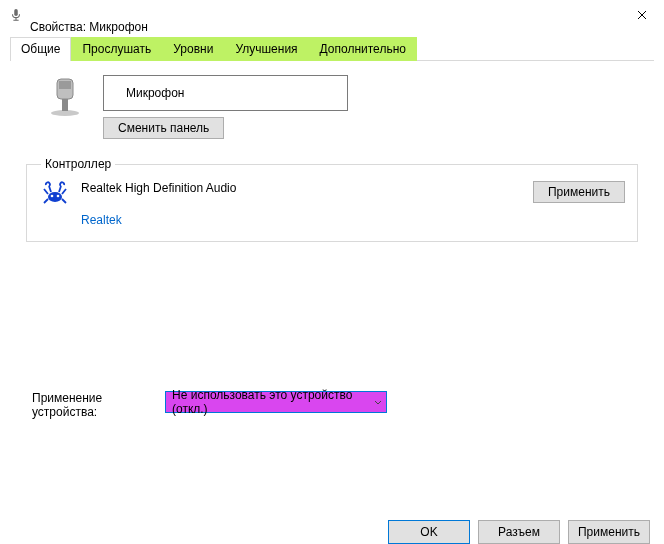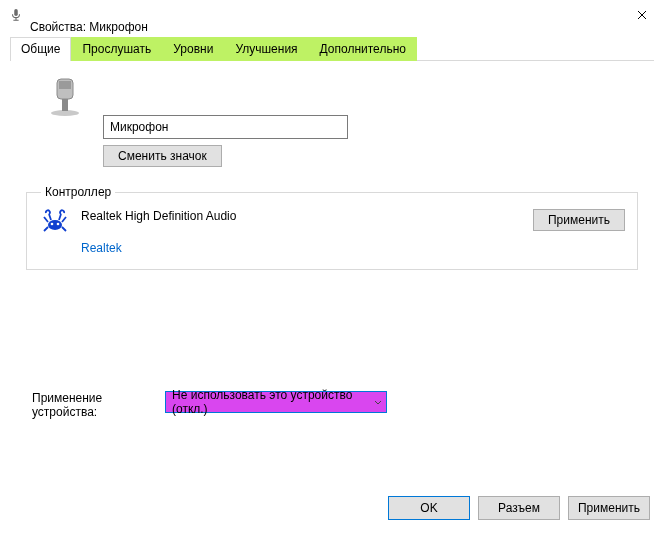"Микрофон" .name-input { height: 24px -> 36px; margin-top: 40px -> none; padding: 2px 6px -> 2px 22px }
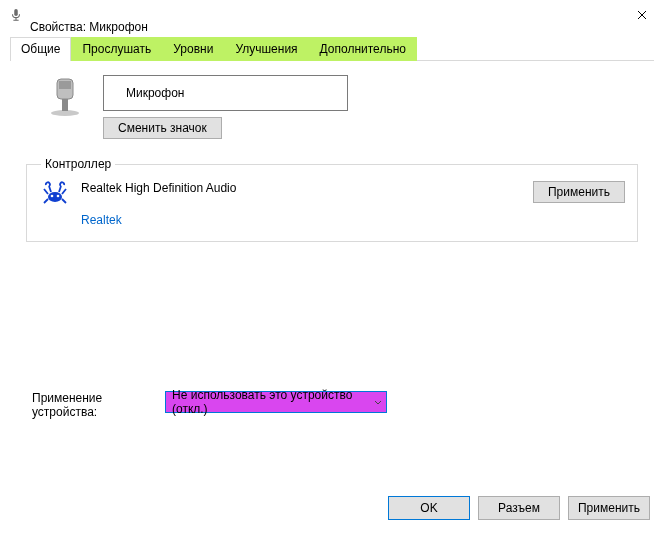"Сменить значок" button.btn { text: значок -> панель }
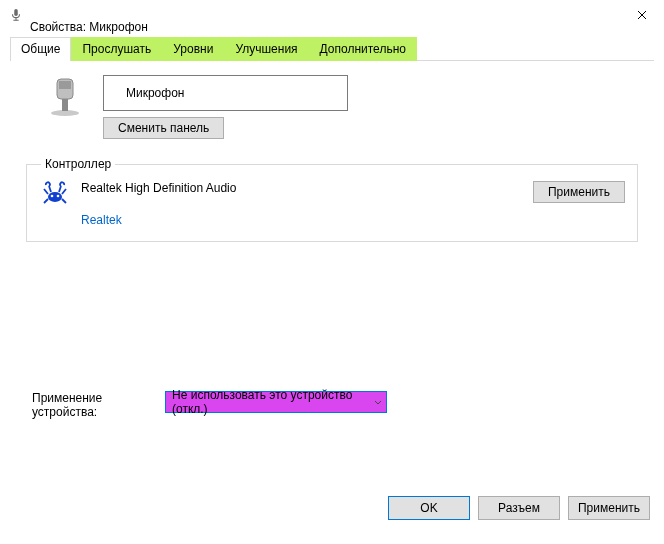"OK" .footer { bottom: 24px -> 0 }
